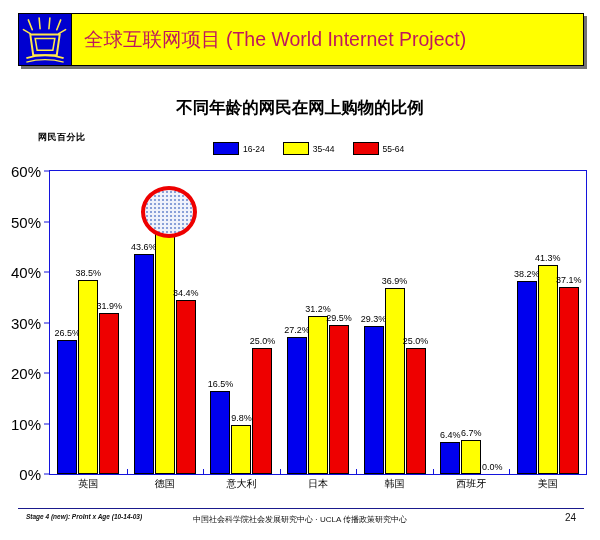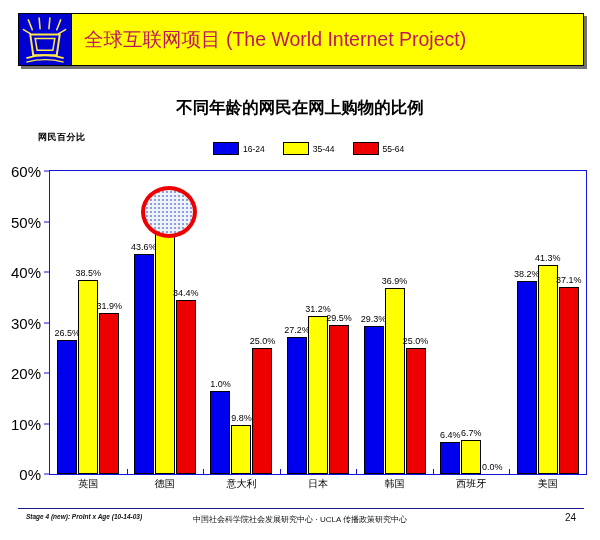"1.0%" div.bar-value { text: 1.0% -> 16.5% }
